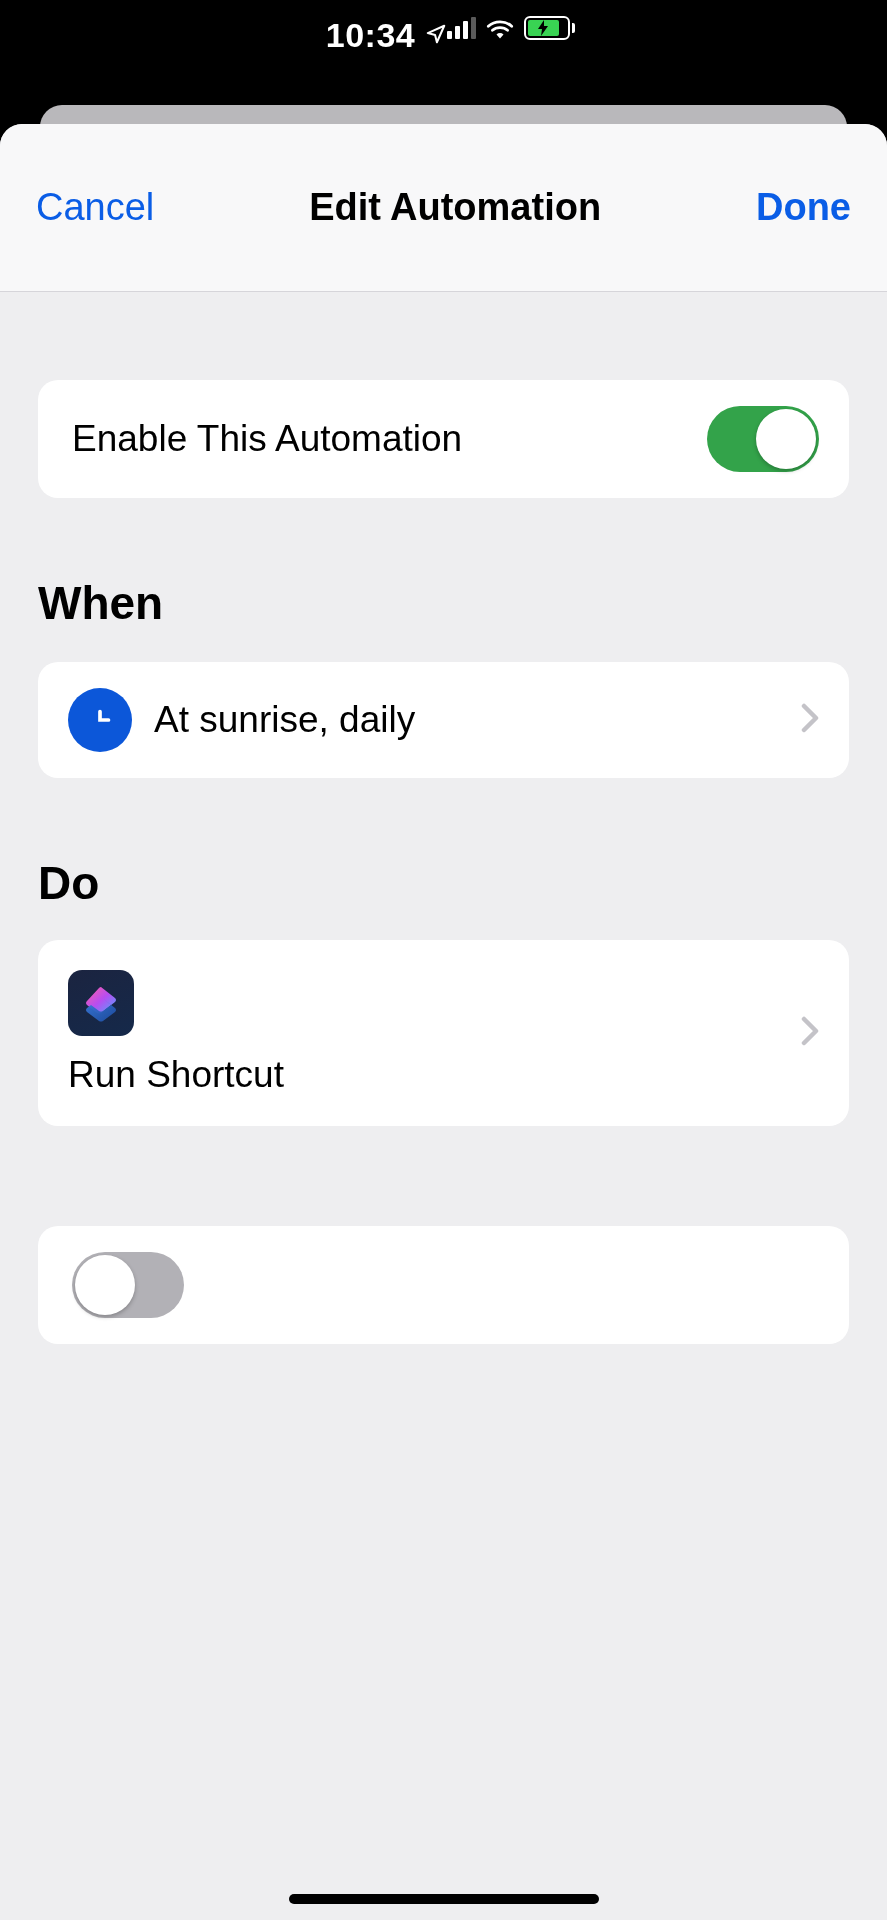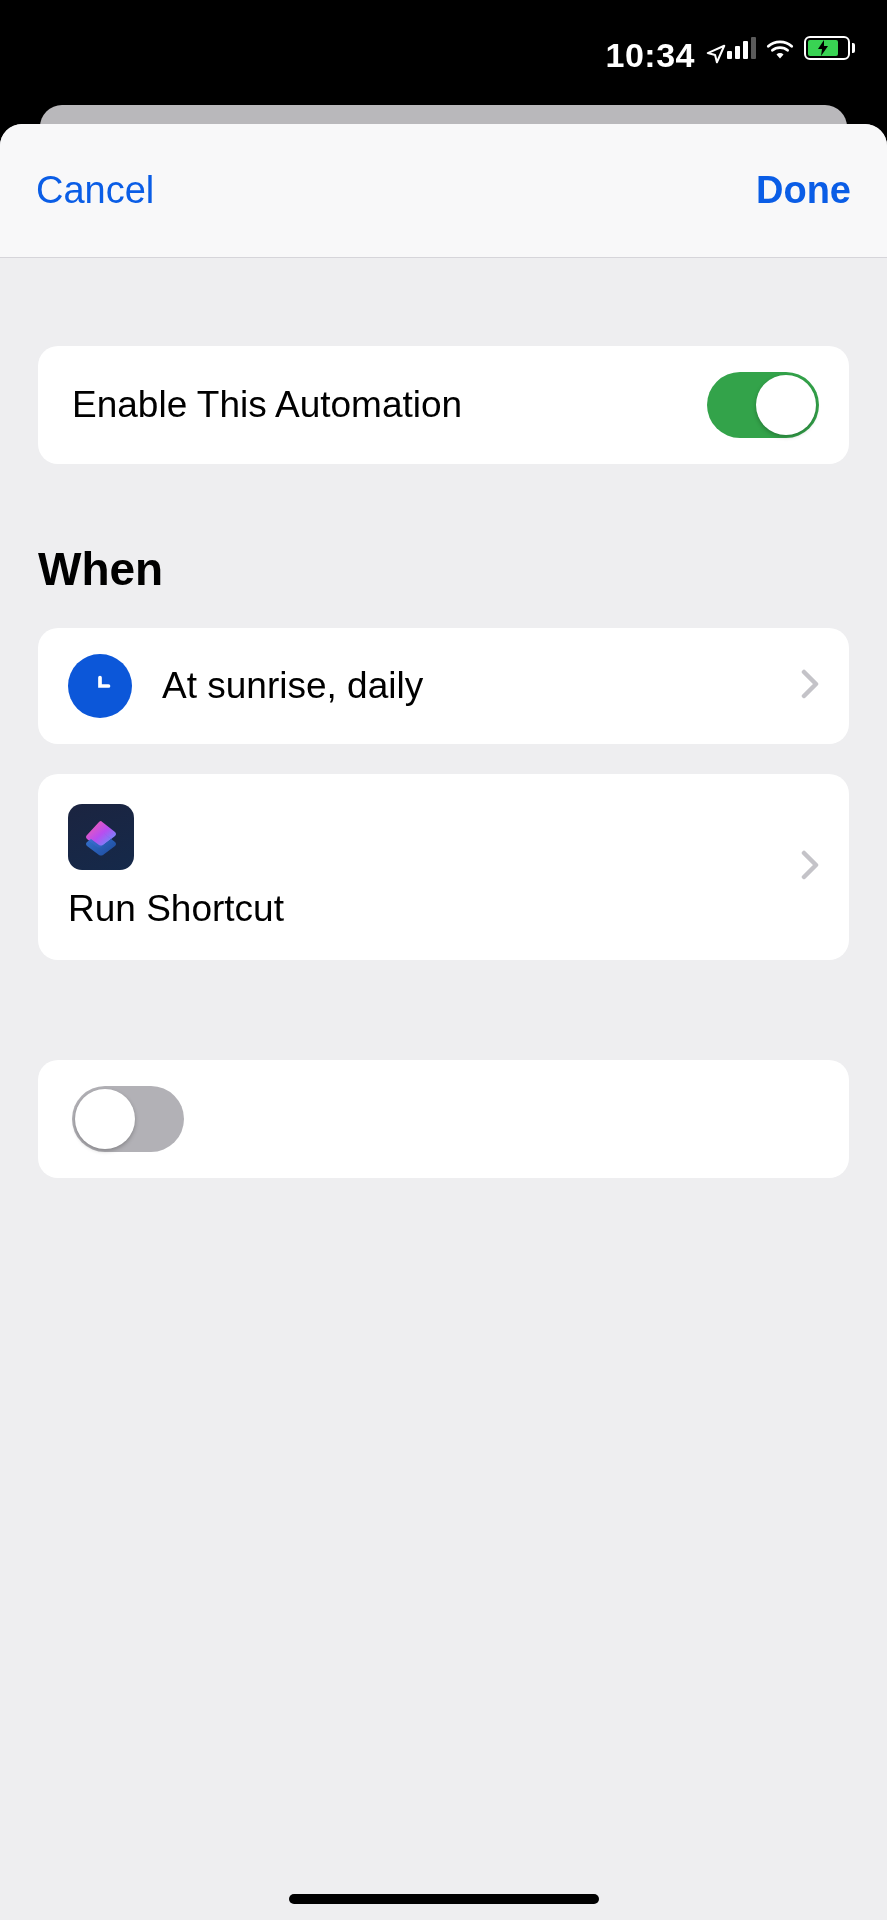"10:34" .status-bar { justify-content: flex-end -> center; padding: 36px 32px 0 46px -> 16px 32px 0 46px }
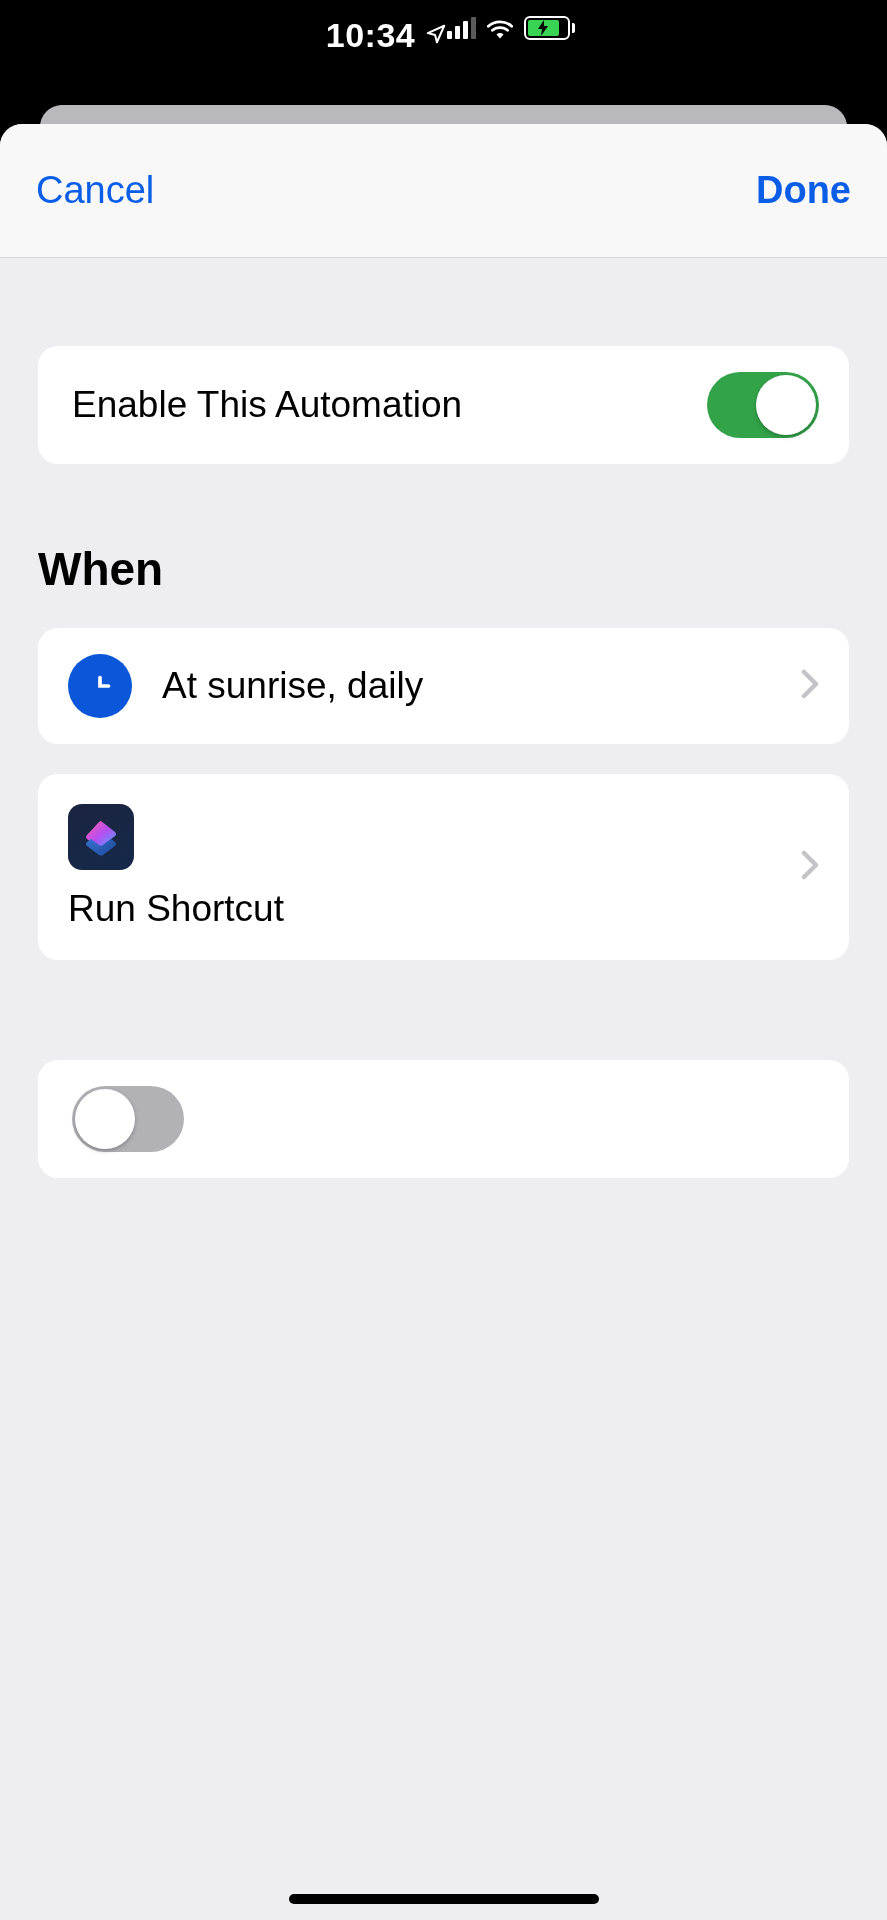"Cancel" .nav-bar { height: 134px -> 168px }
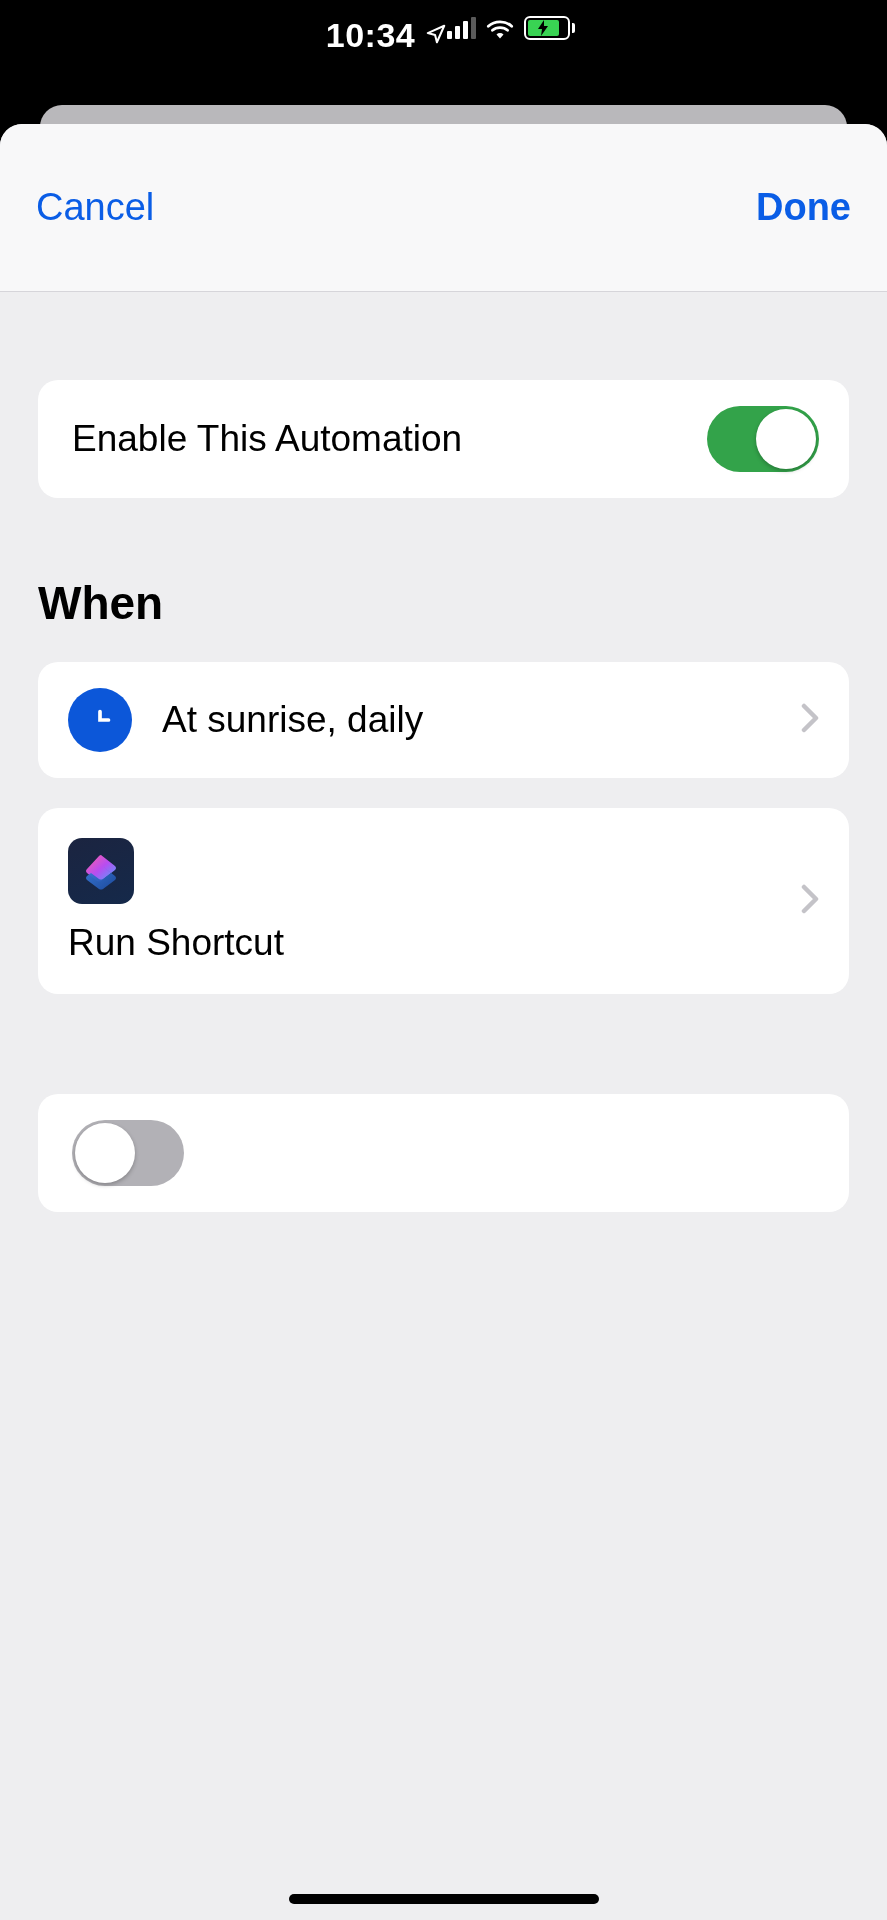"Edit Automation" div.nav-title { html: none -> <div>Edit Automation</div> }
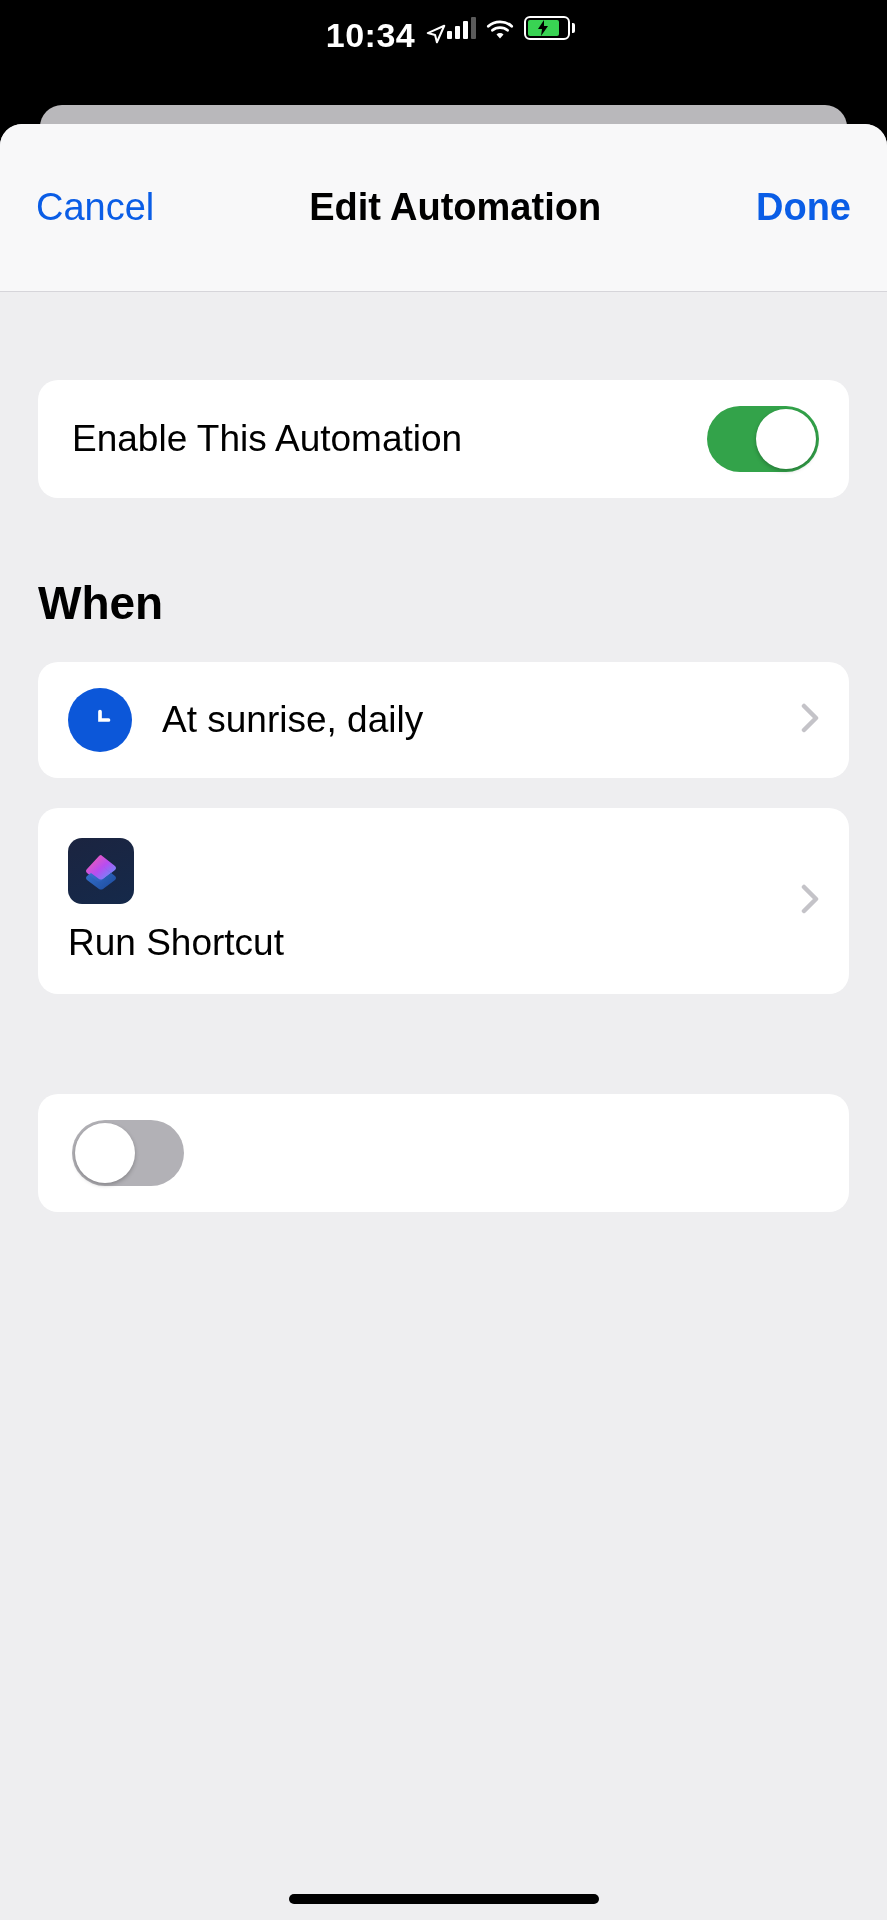"At sunrise, daily" .when-row { gap: 30px -> 22px }
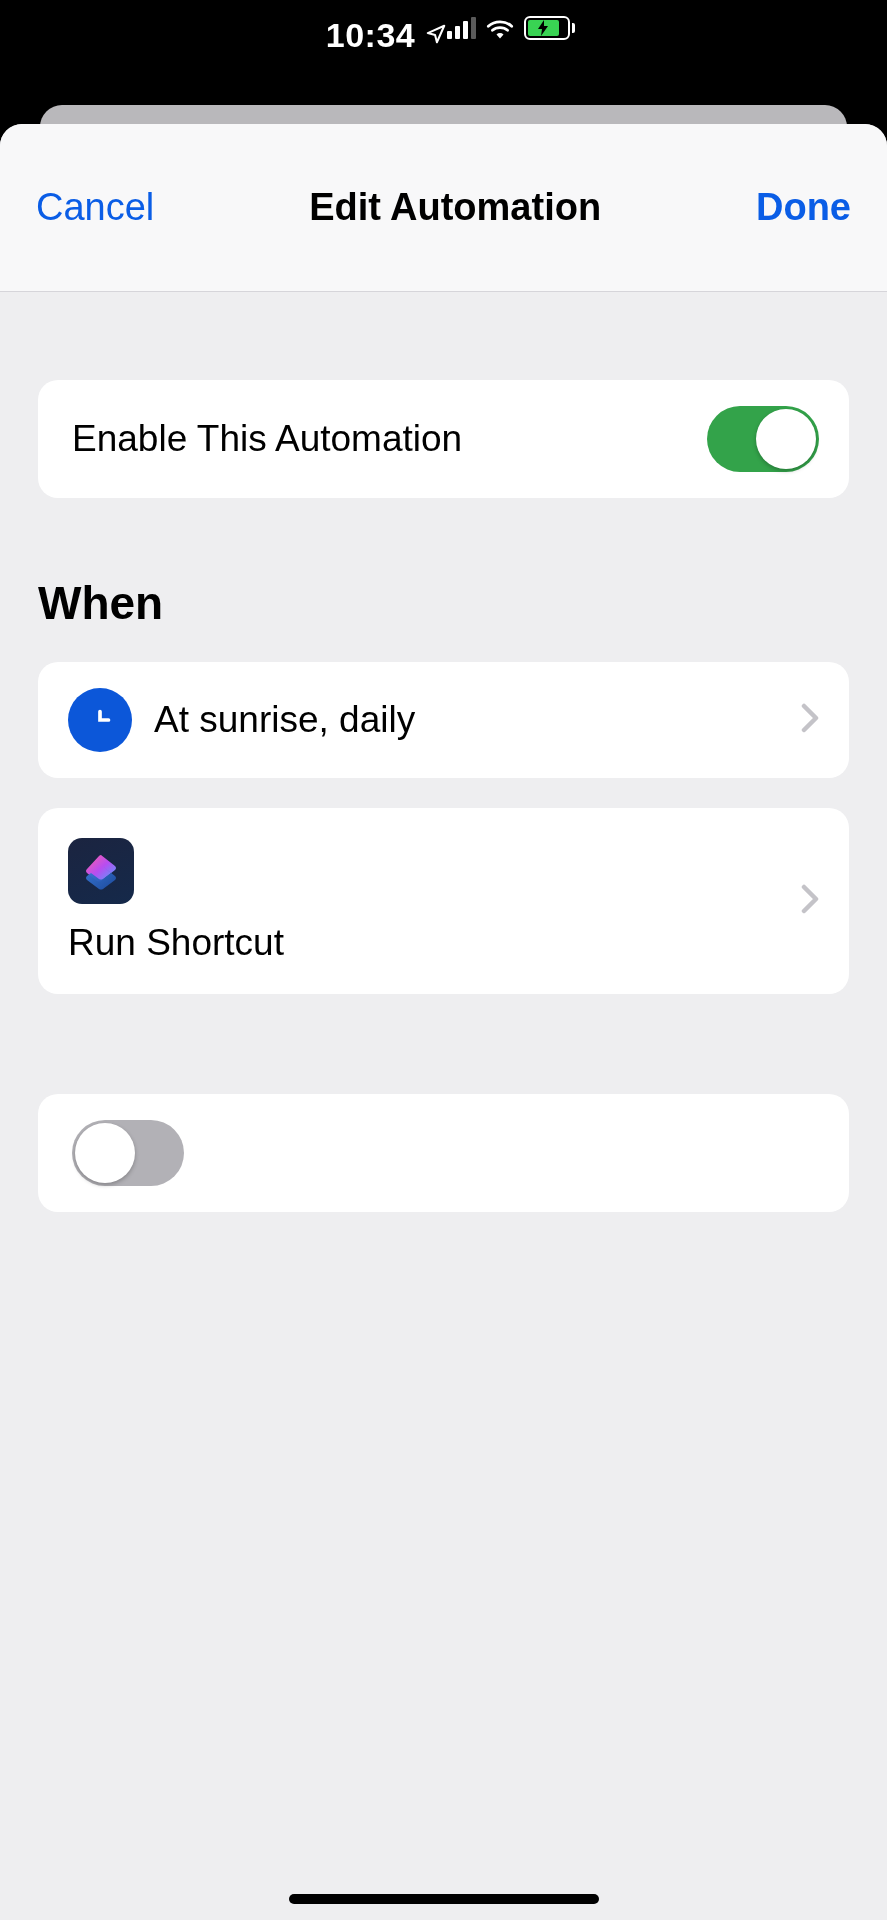"Do" div.section-header { html: none -> <div>Do</div> }
